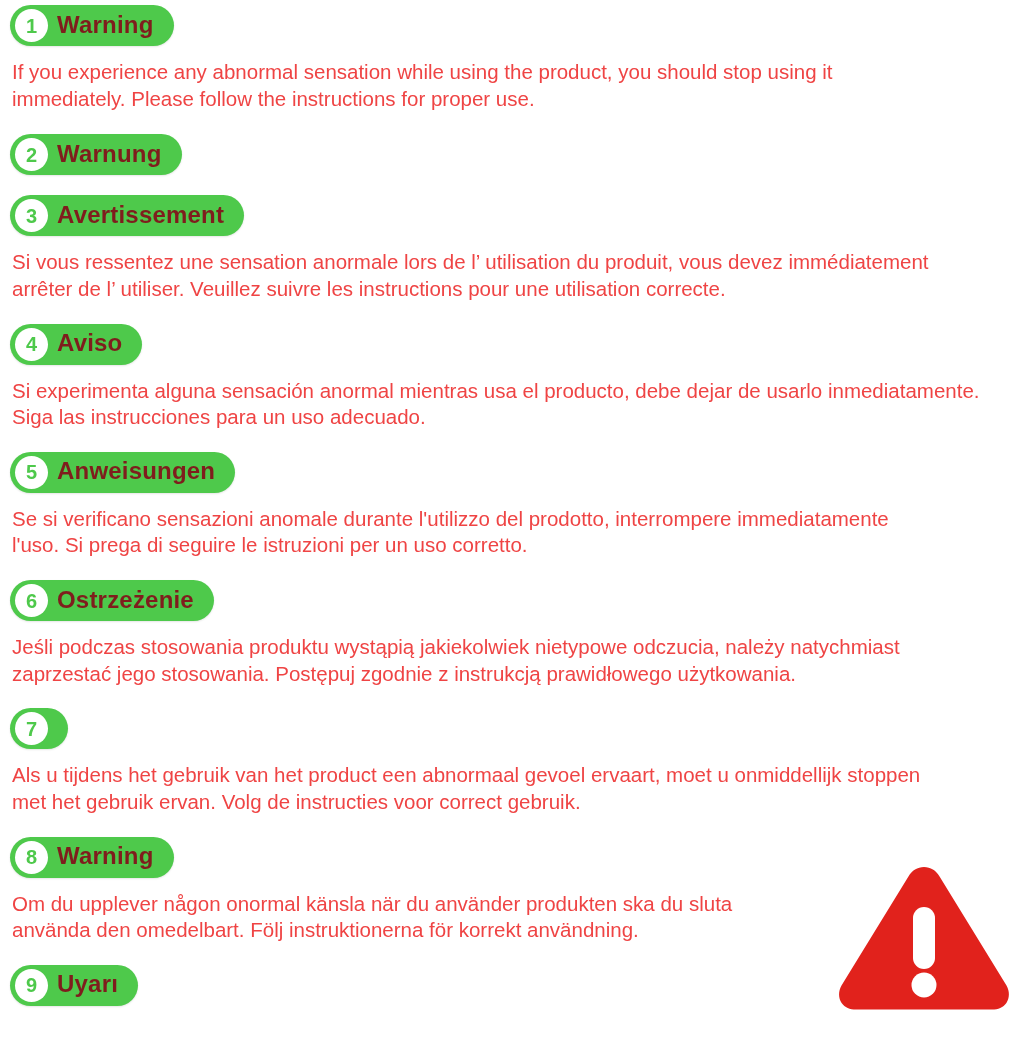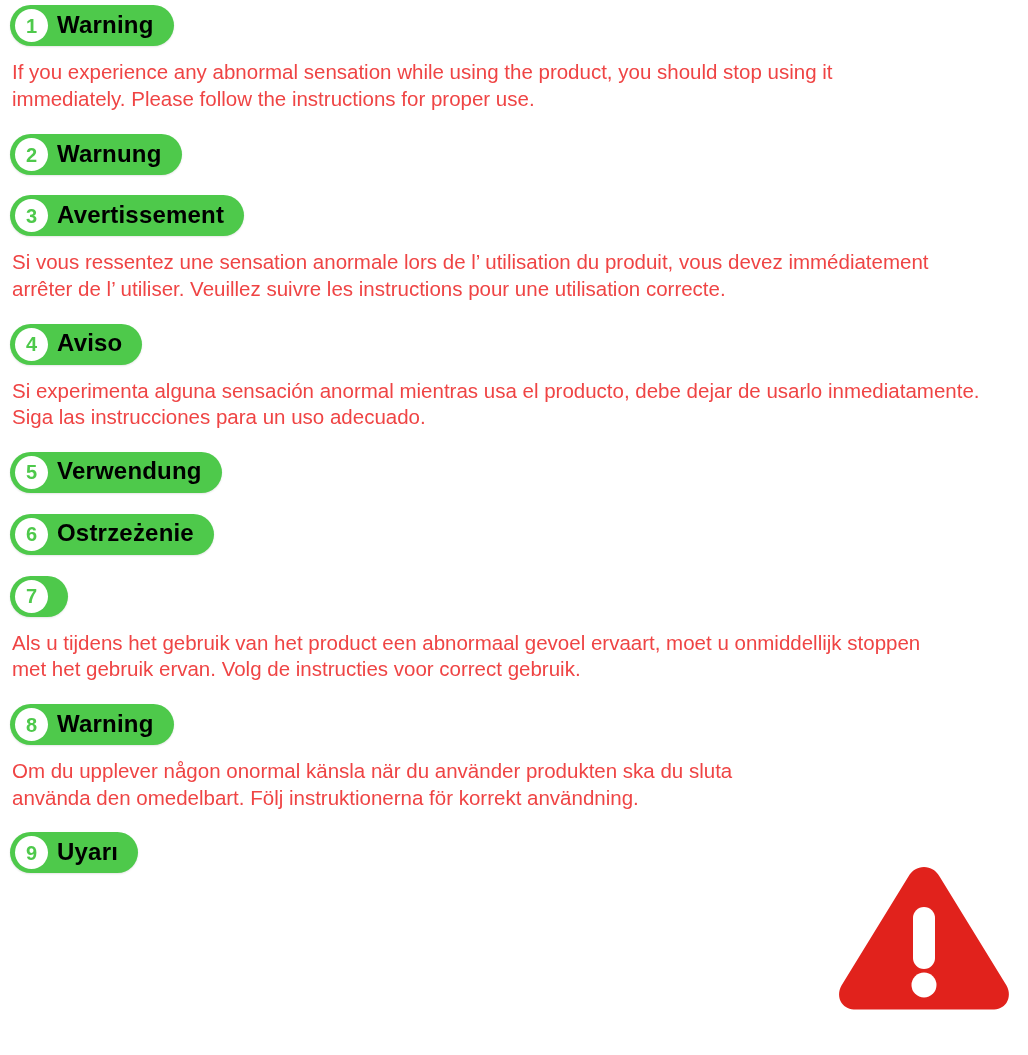"Warning" .badge-label { color: #000000 -> #7f1d1d }
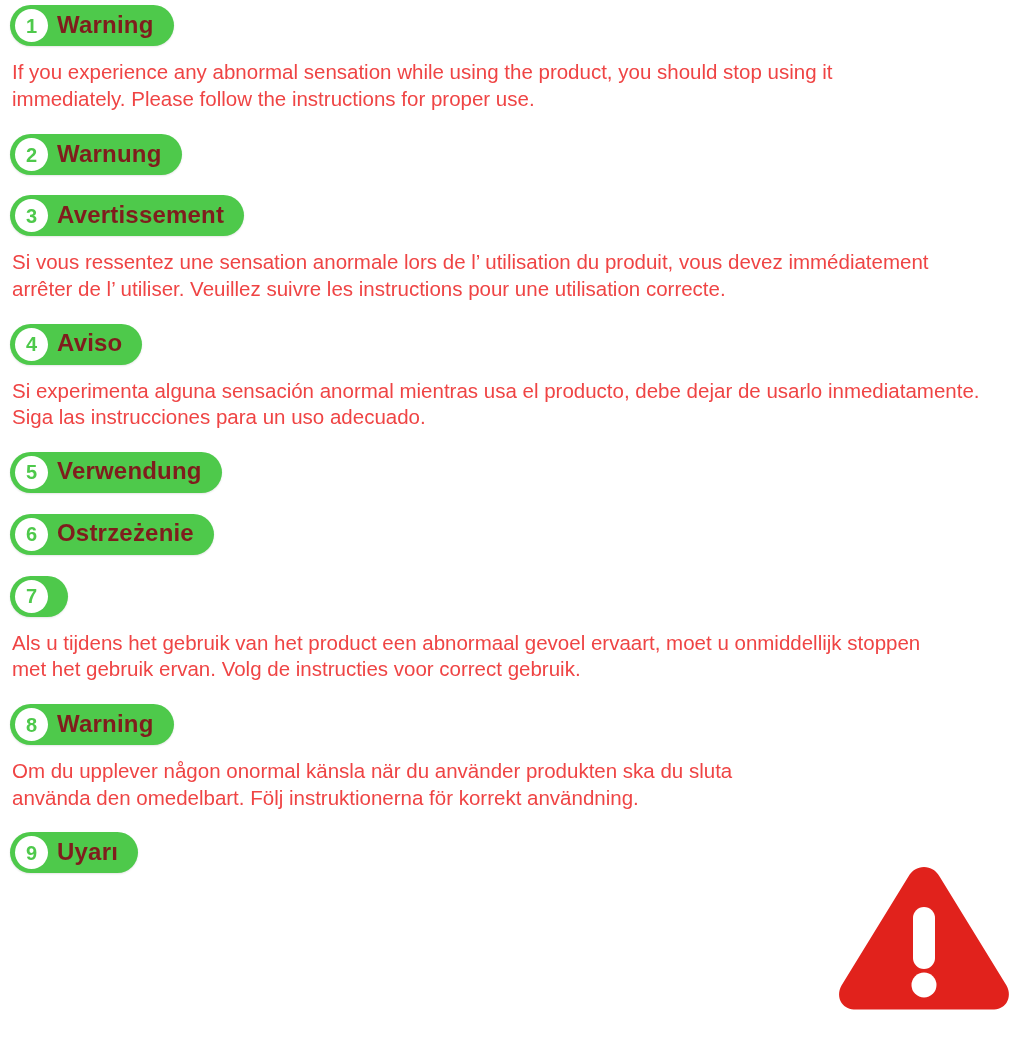"Verwendung" span.badge-label { text: Verwendung -> Anweisungen }
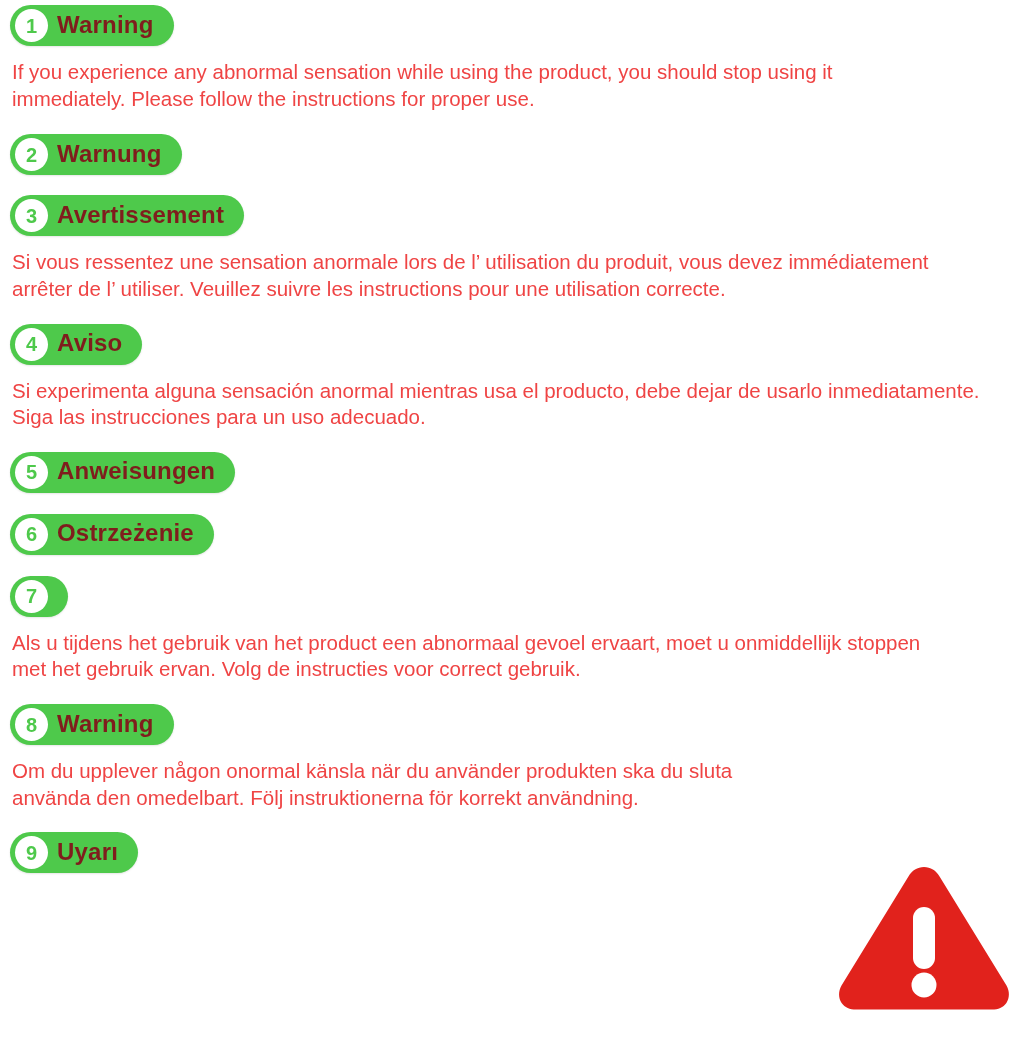"Se si verificano sensazioni anomale" p.warn-text { html: none -> <p>Se si verificano sensazioni anomale durante l'utilizzo del prodotto, interrompere immediatamente l'uso. Si prega di seguire le istruzioni per un uso corretto.</p> }
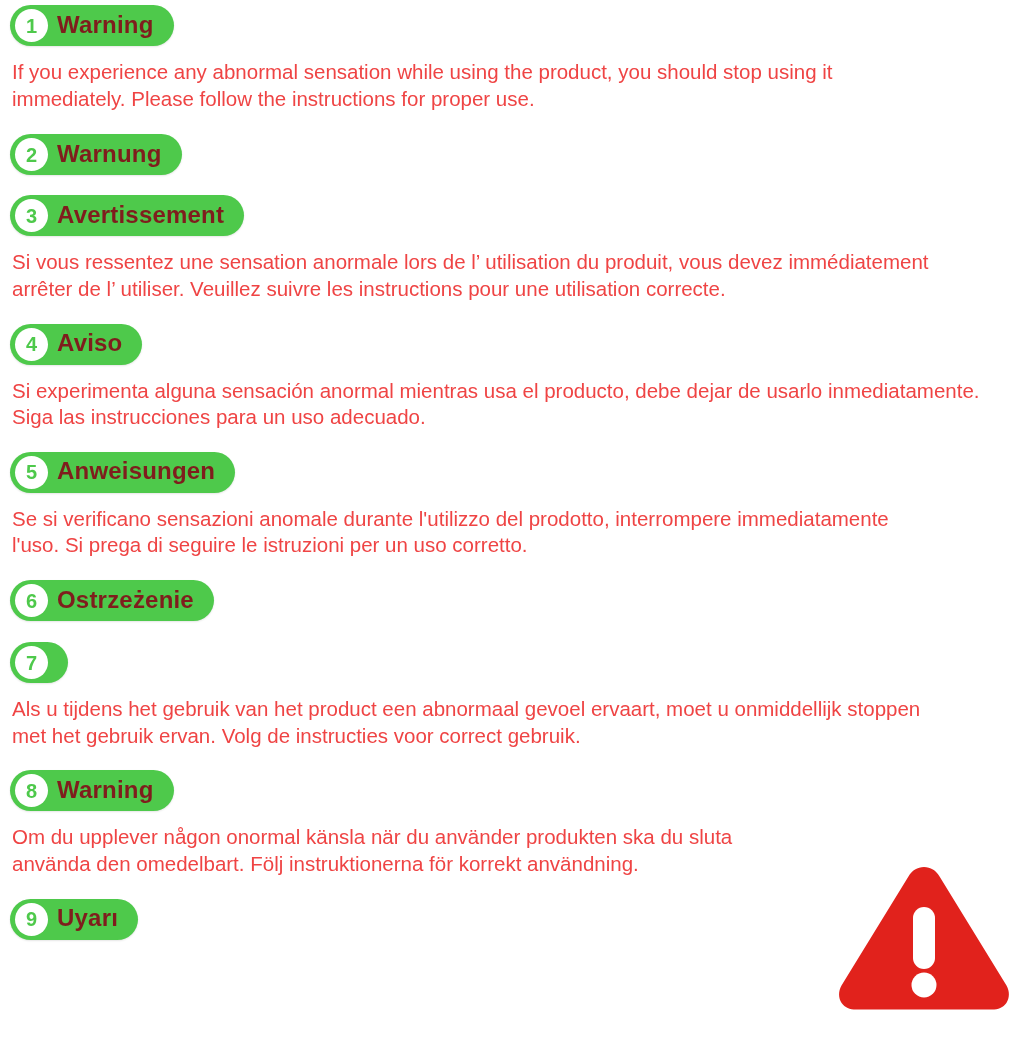"Jeśli podczas stosowania produktu" p.warn-text { html: none -> <p>Jeśli podczas stosowania produktu wystąpią jakiekolwiek nietypowe odczucia, należy natychmiast zaprzestać jego stosowania. Postępuj zgodnie z instrukcją prawidłowego użytkowania.</p> }
